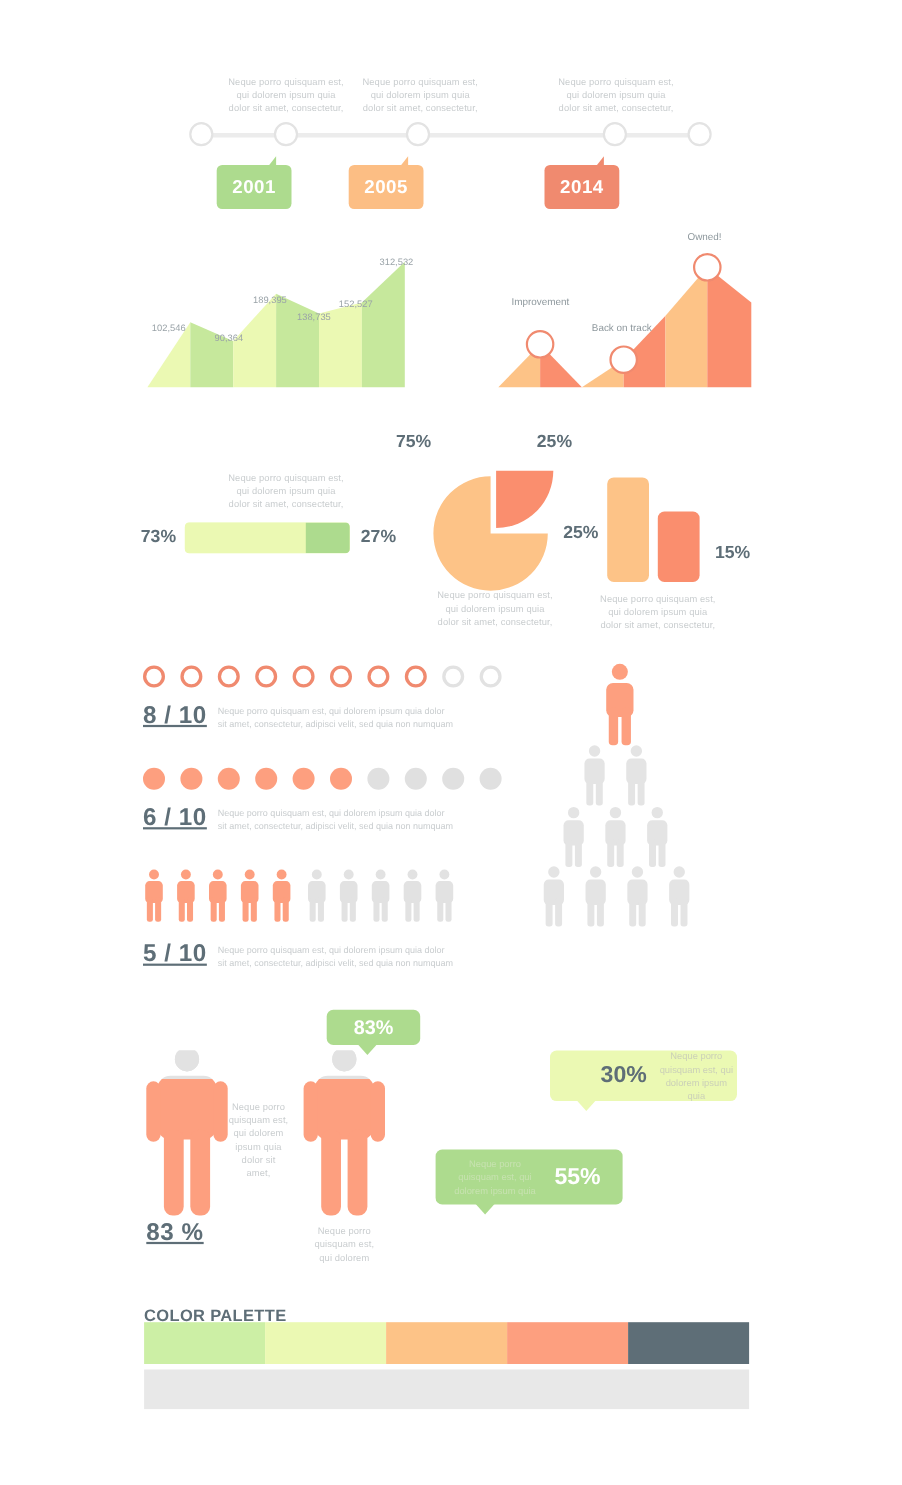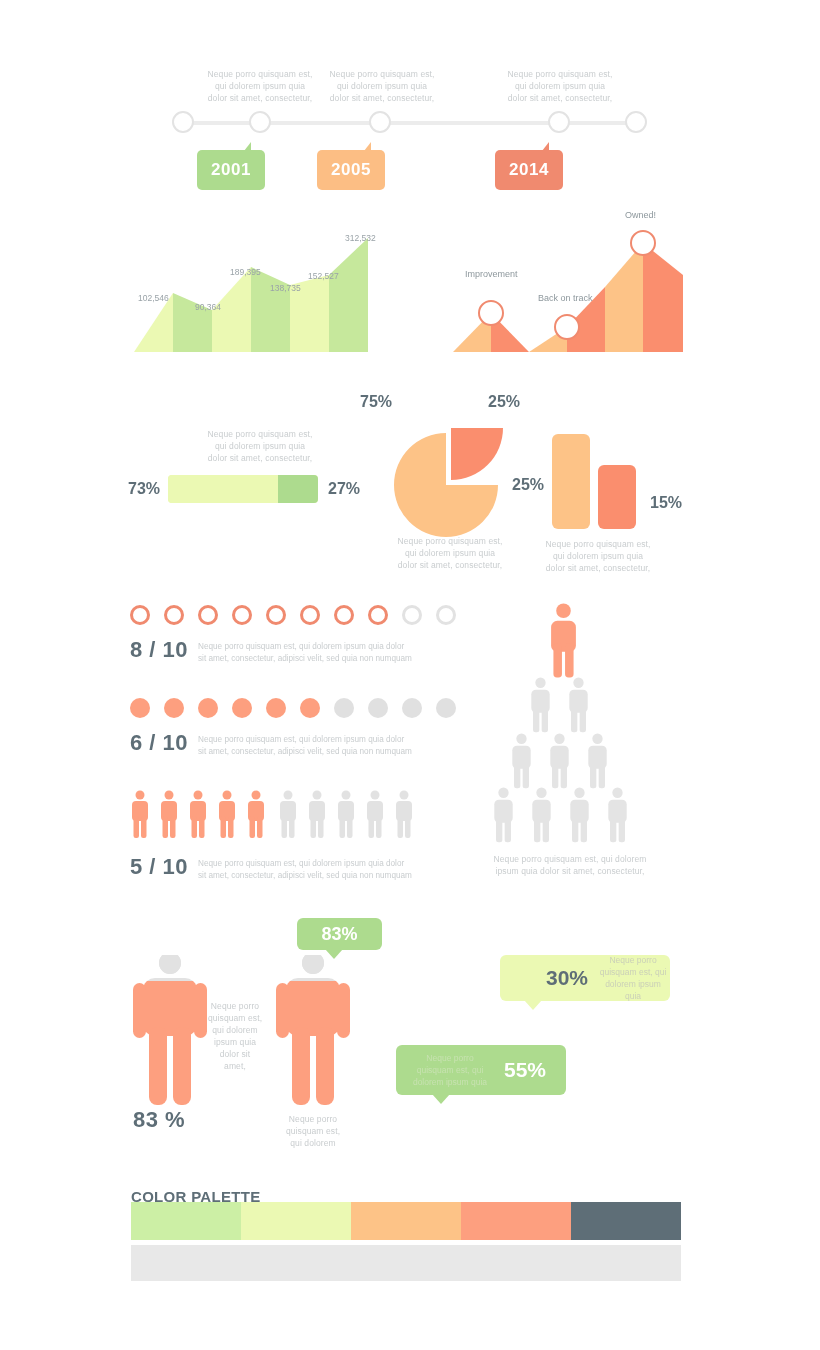"8 / 10" .big-num { text-decoration: none -> underline }
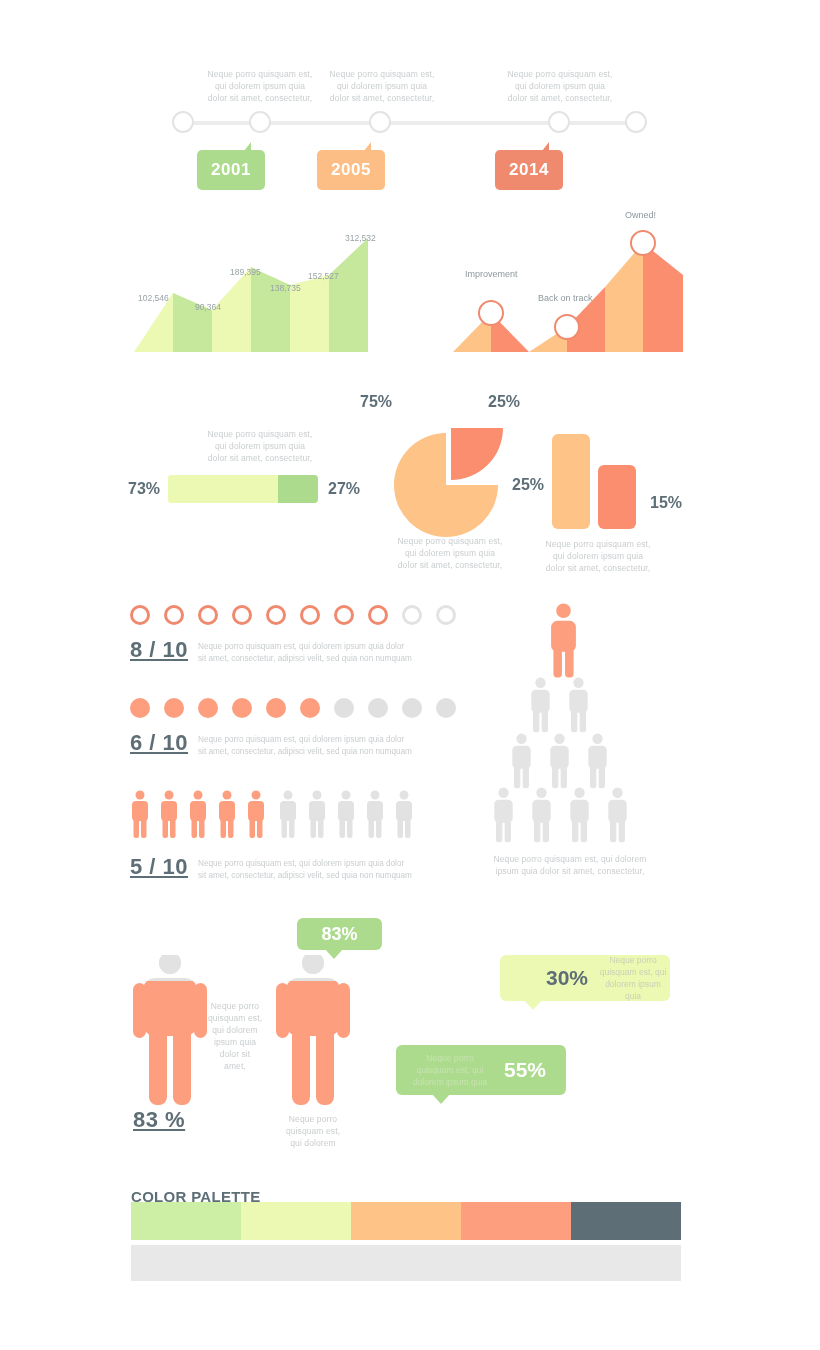"Neque porro quisquam est, qui dolorem" div.abs { html: <div> <div>Neque porro quisquam est, qui dolorem</div> <div>ipsum quia dolor sit amet, consectetur,</div> </div> -> none }
